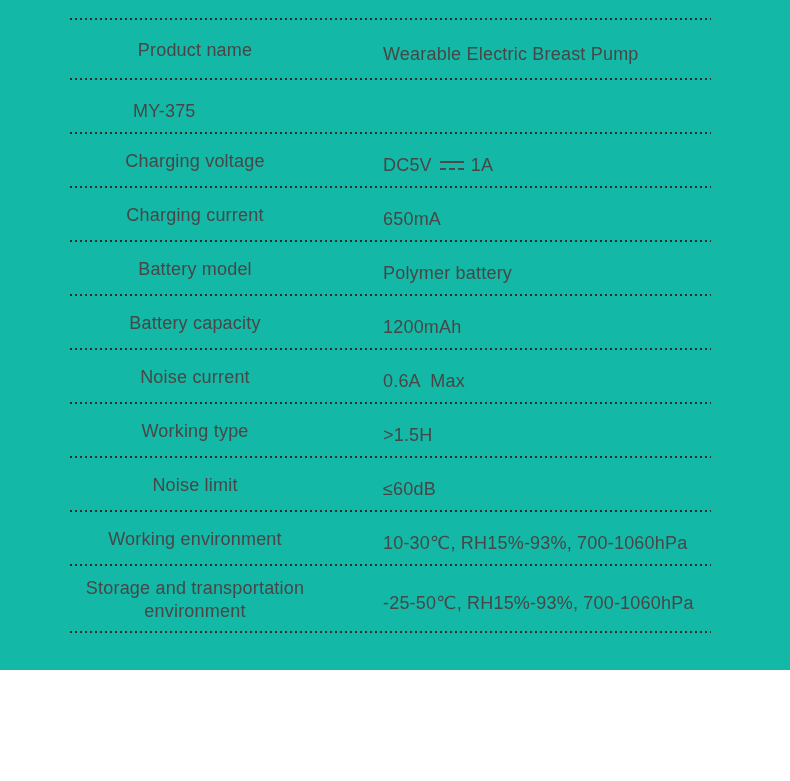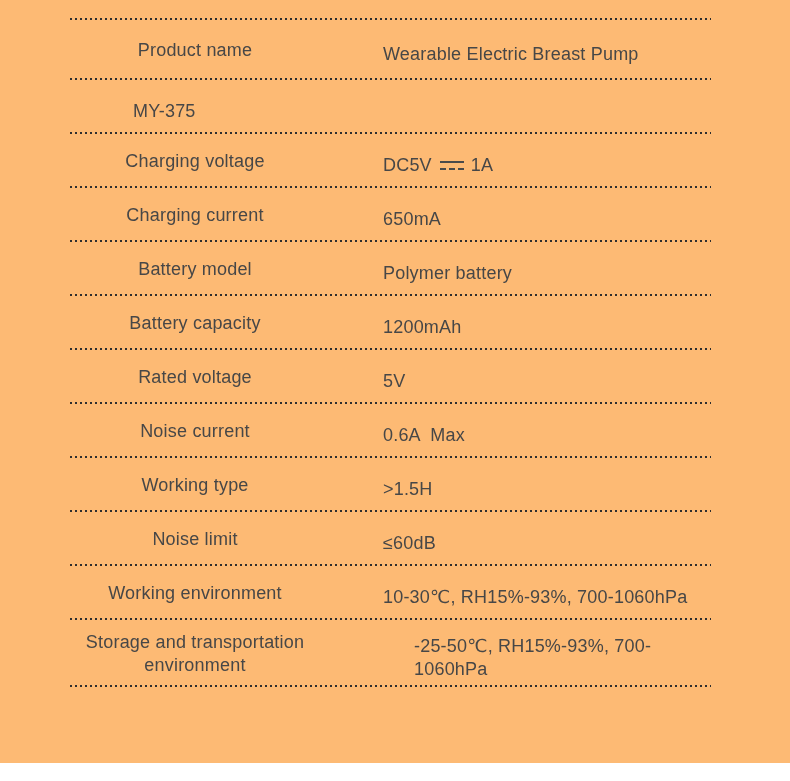"Product name" .canvas { background: #fdba74 -> #14b8a6; height: 763px -> 670px }
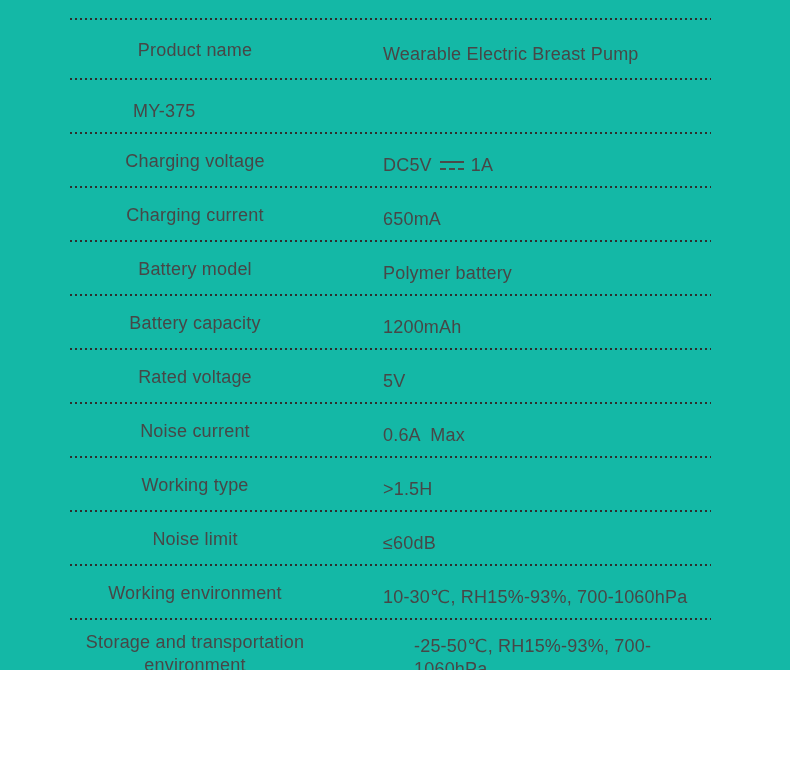"Rated voltage" div.row { html: <div> <div>Rated voltage</div> <div>5V</div> </div> -> none }
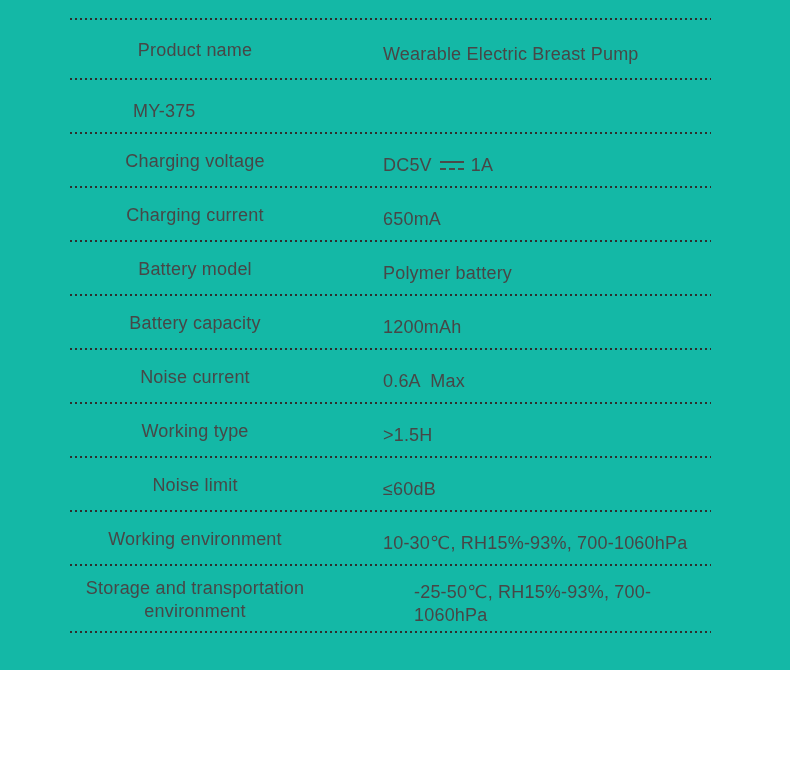"Storage and transportation environment" .row:last-of-type { gap: 31px -> none }
